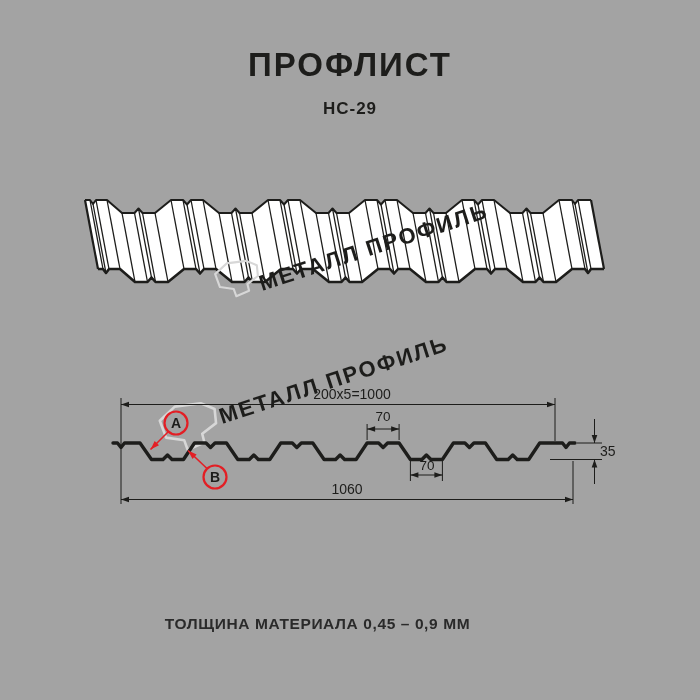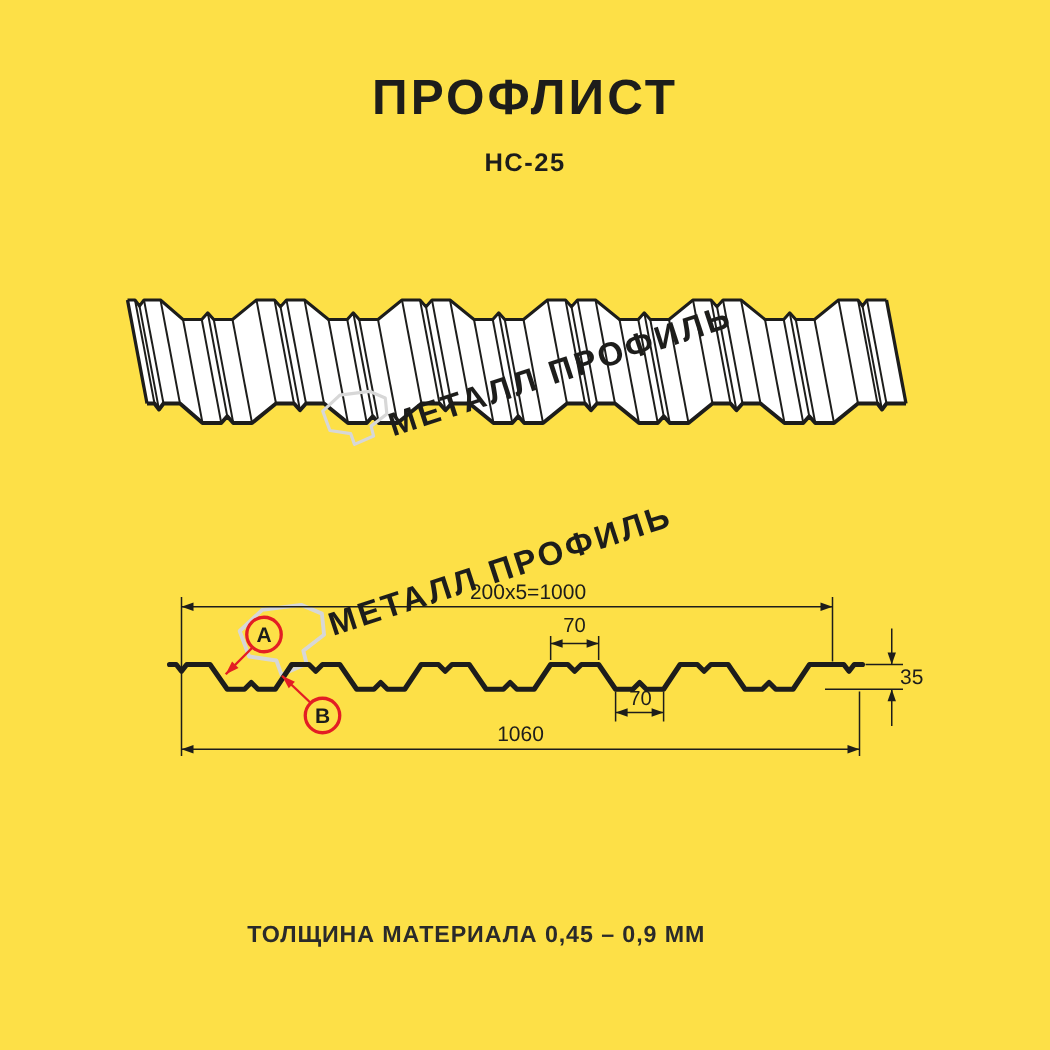"ПРОФЛИСТ" .canvas { background: #fde047 -> #a3a3a3 }
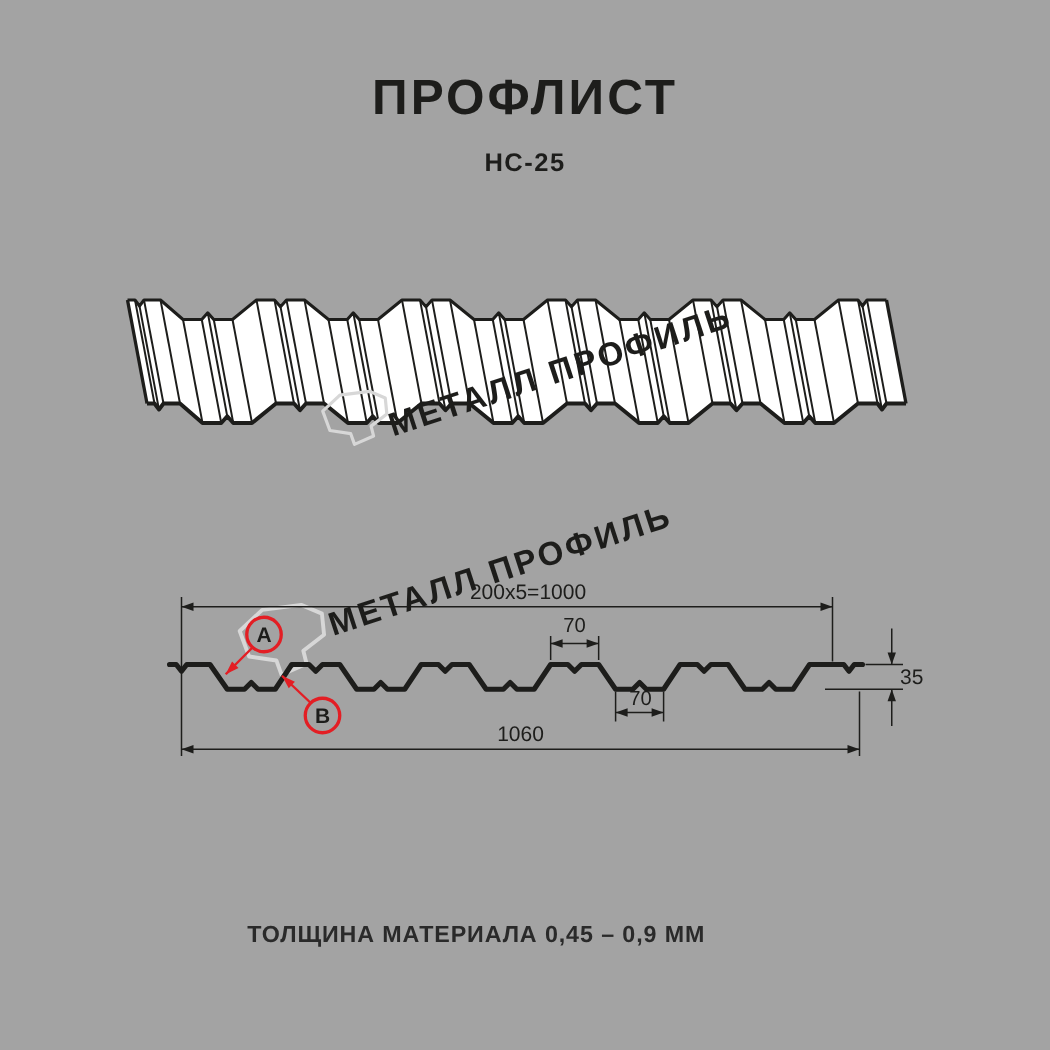"НС-25" div.page-subtitle { text: НС-25 -> НС-29 }
